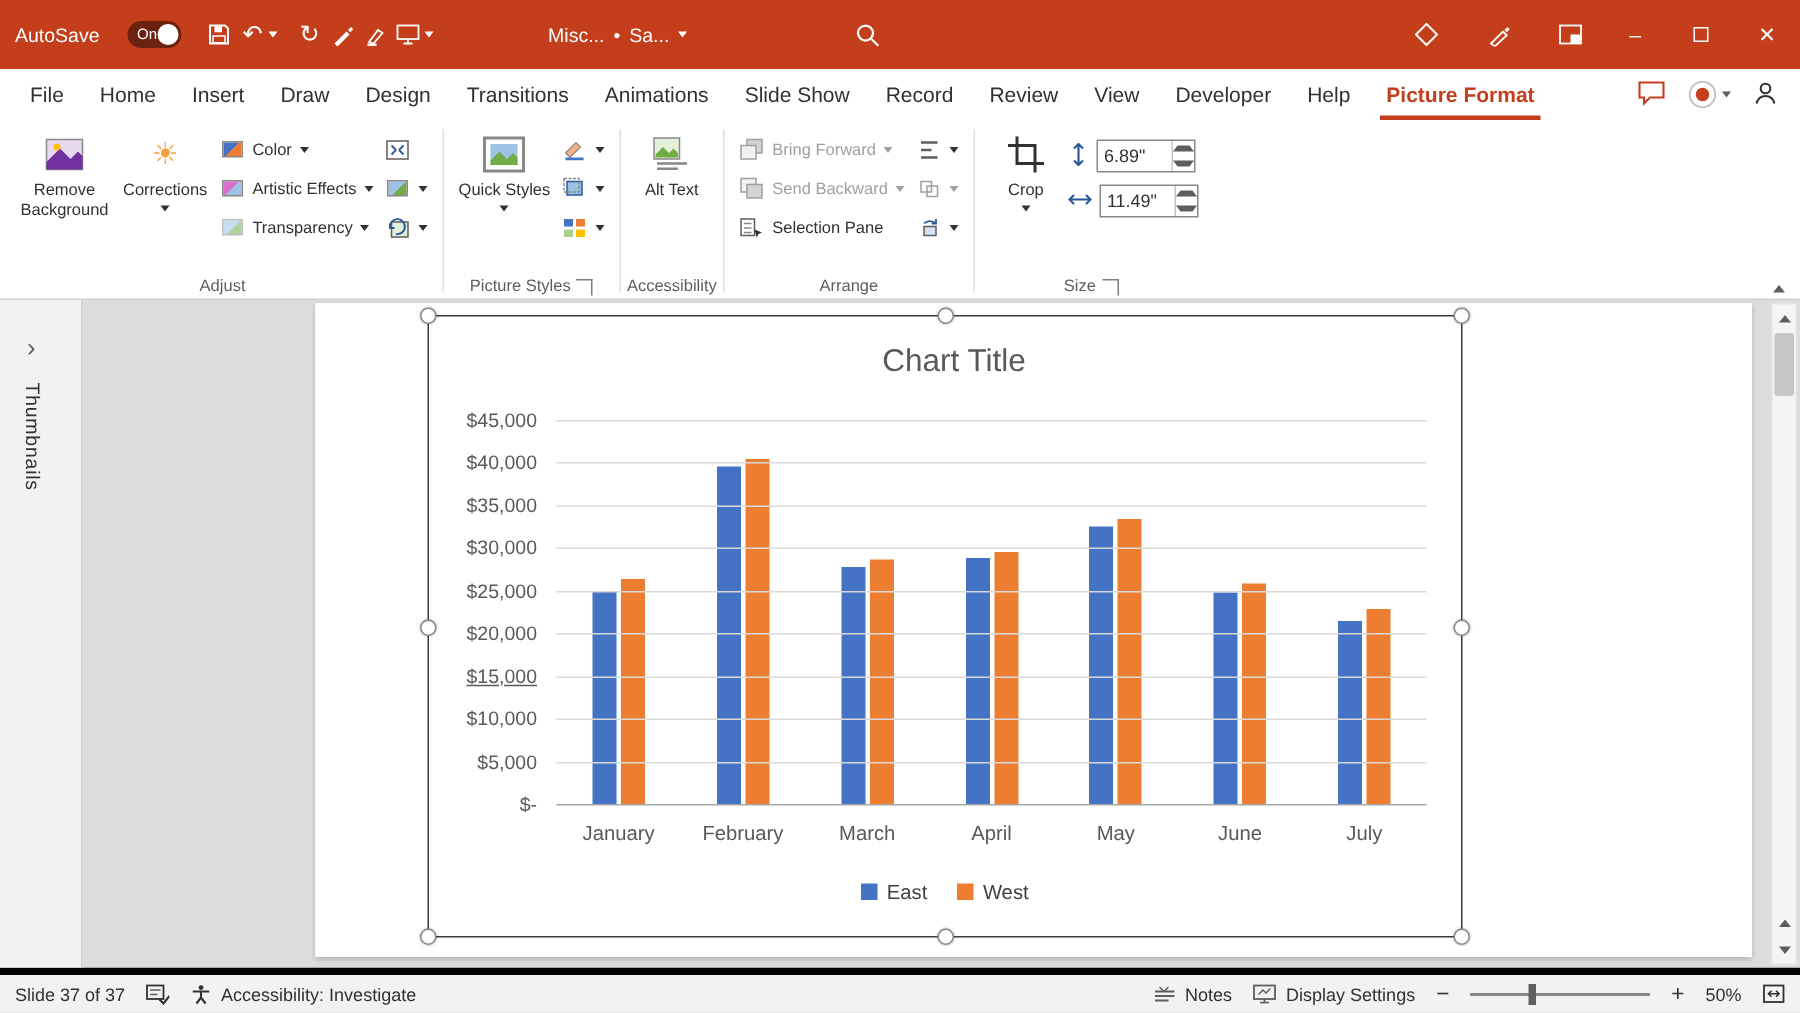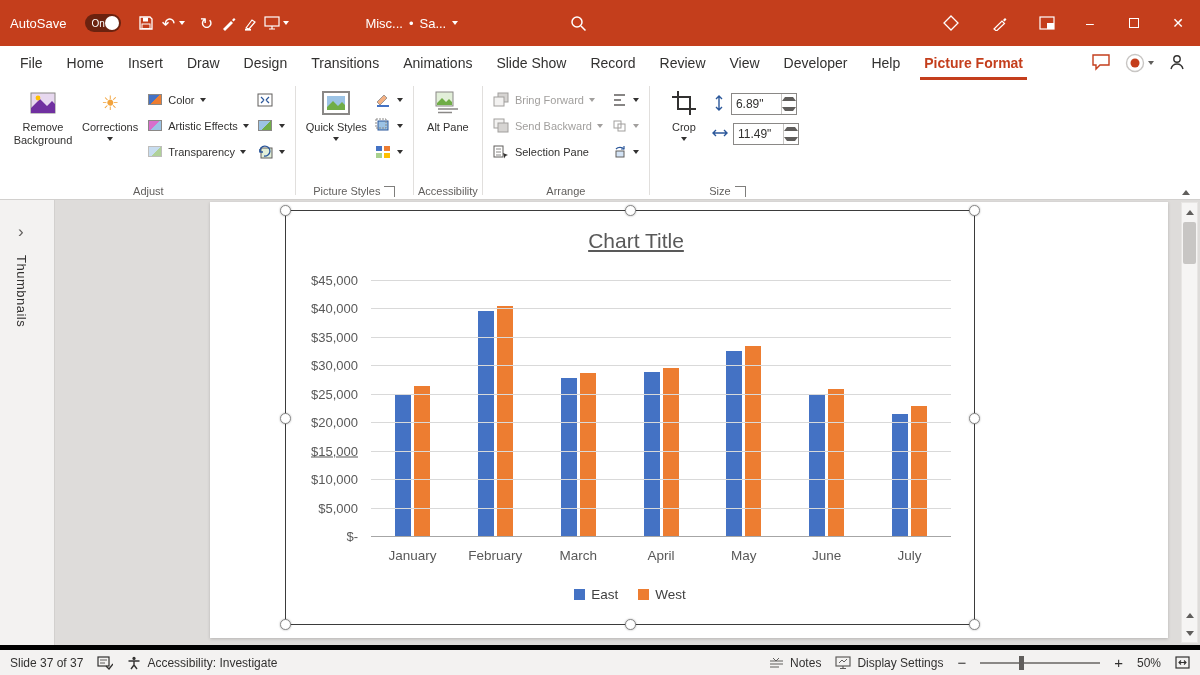"Alt Pane" span { text: Pane -> Text }
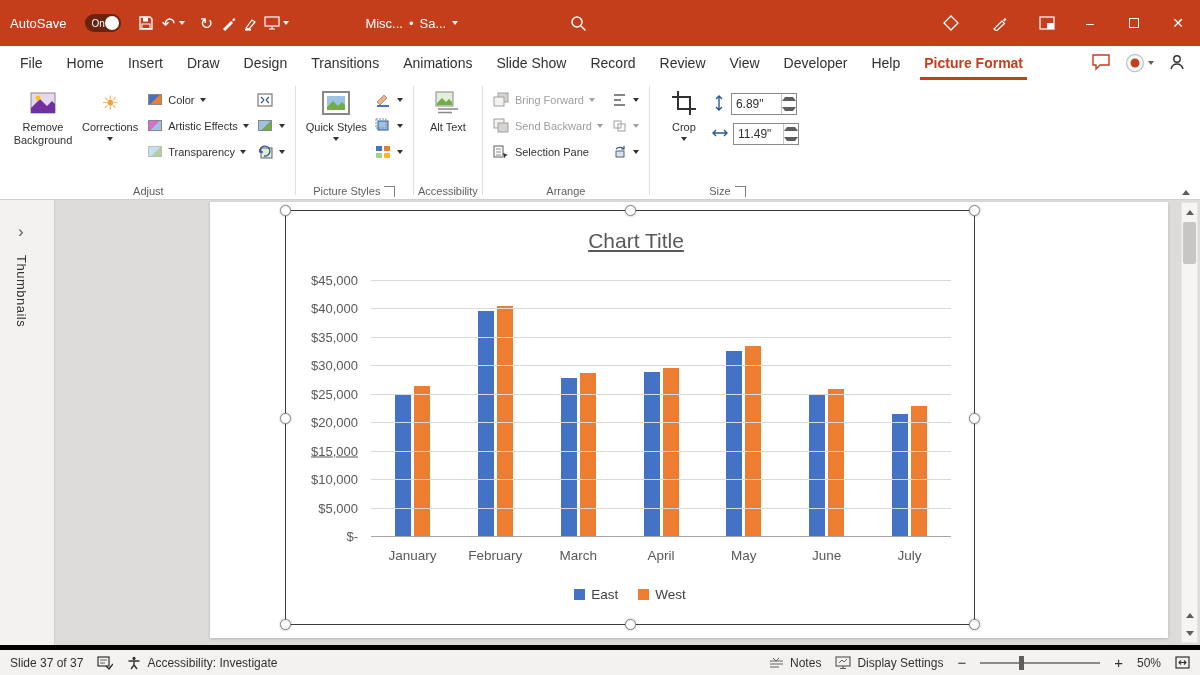"Chart Title" .chart-title { text-decoration: underline -> none }
